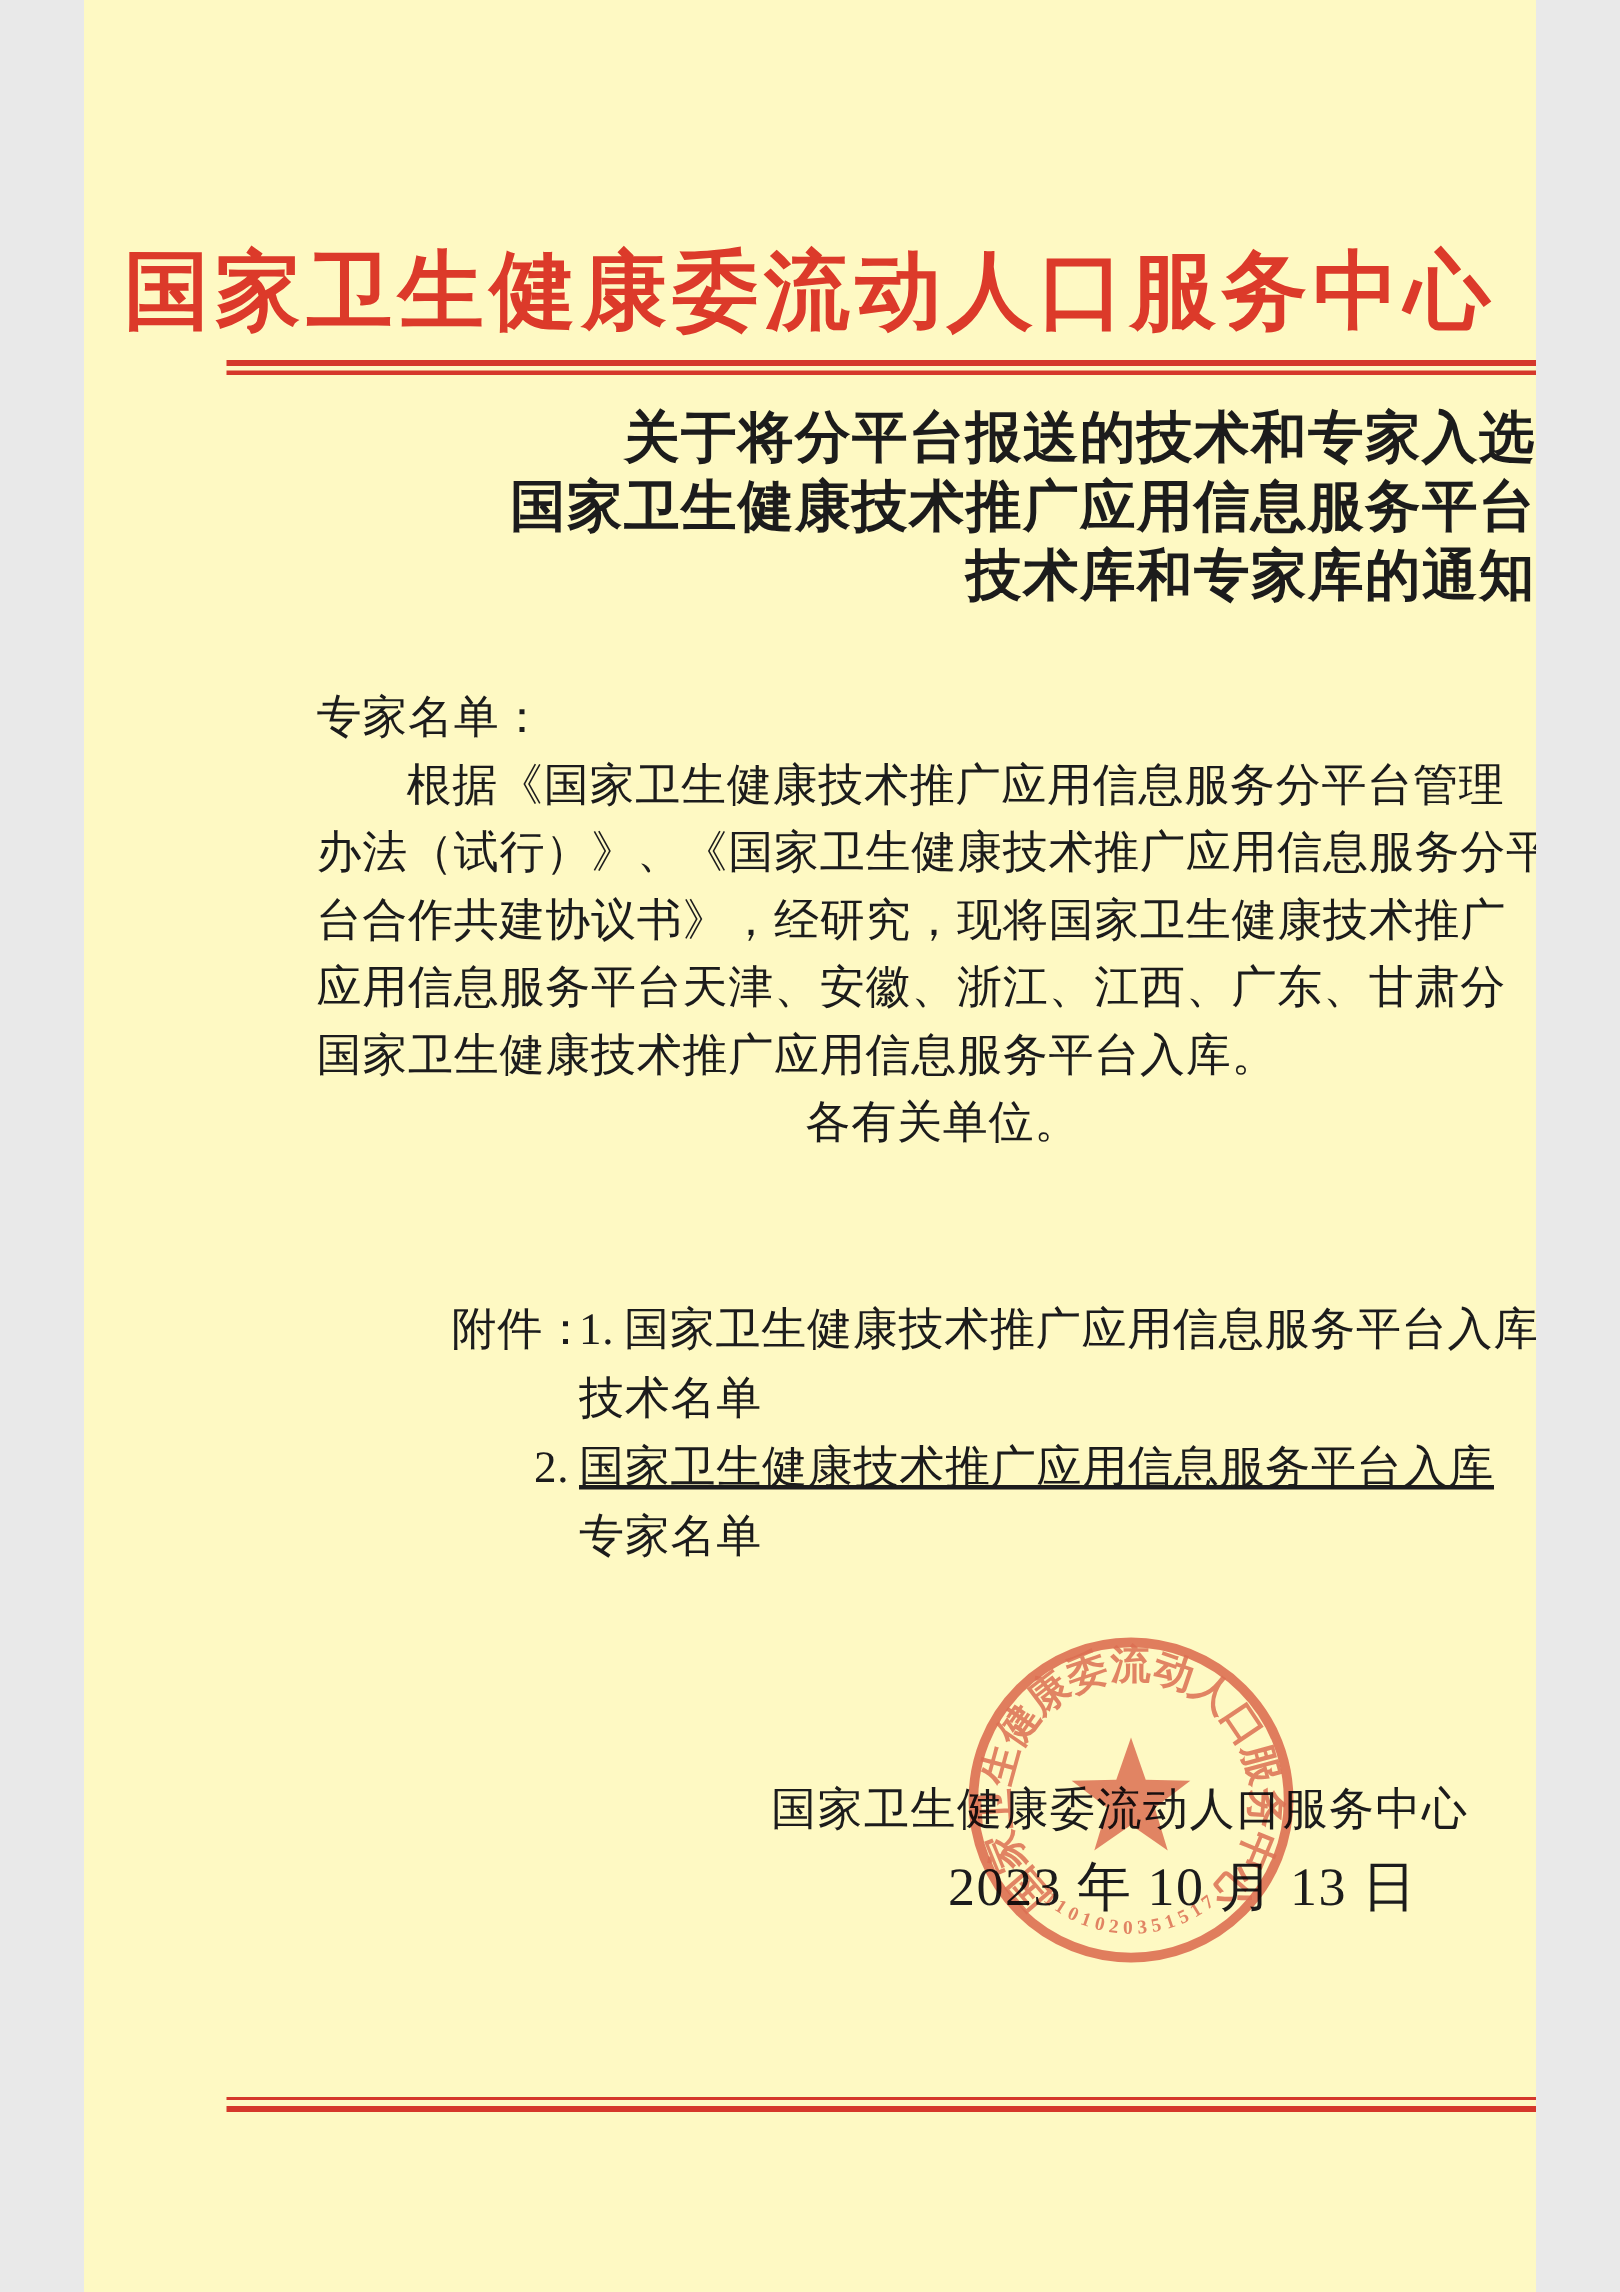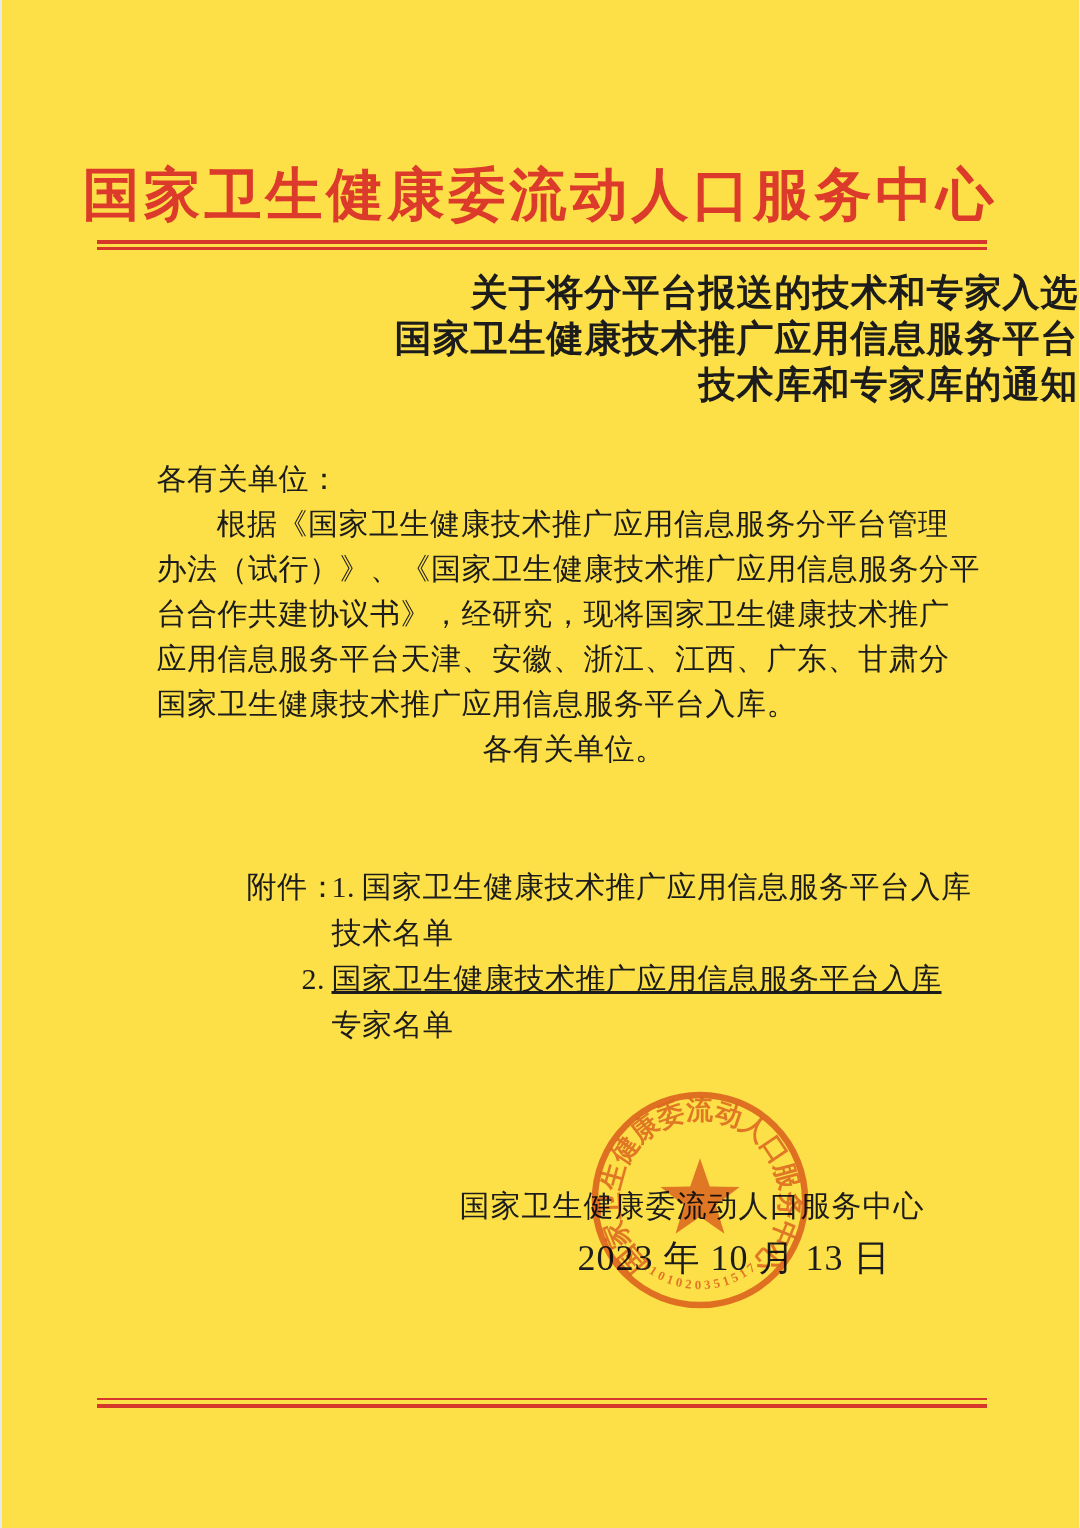"国家卫生健康委流动人口服务中心" .page { background: #fde047 -> #fef9c3; width: 1077px -> 968px }
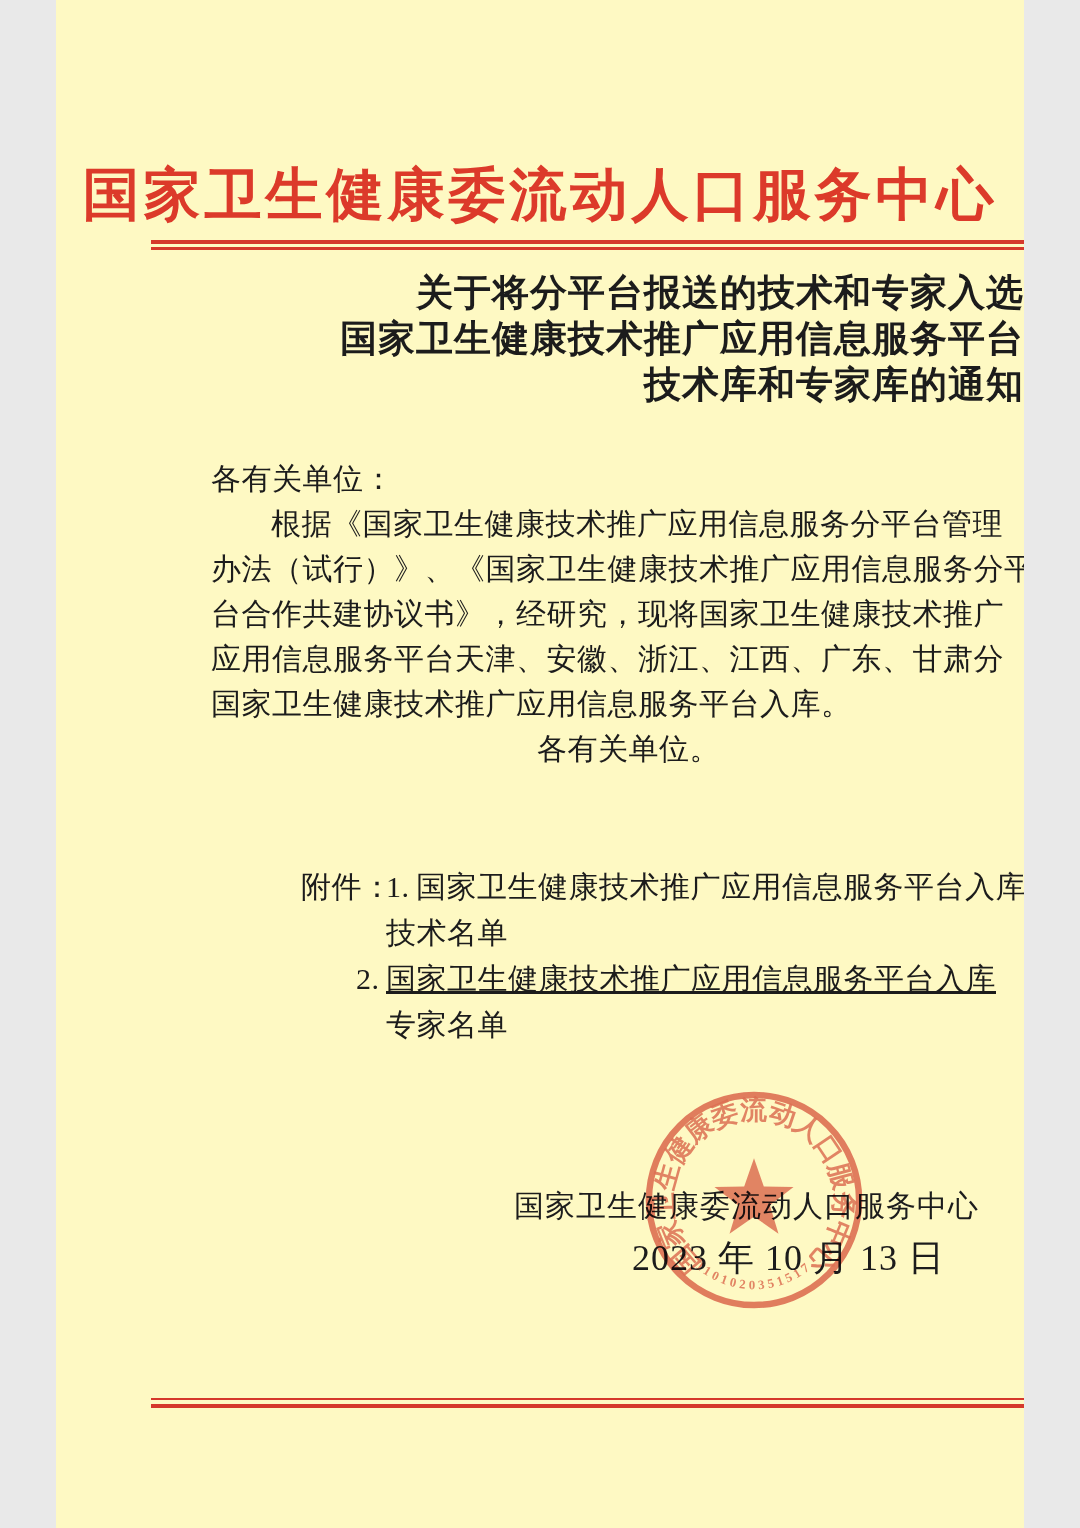"各有关单位：" div { text: 各有关单位 -> 专家名单 }
